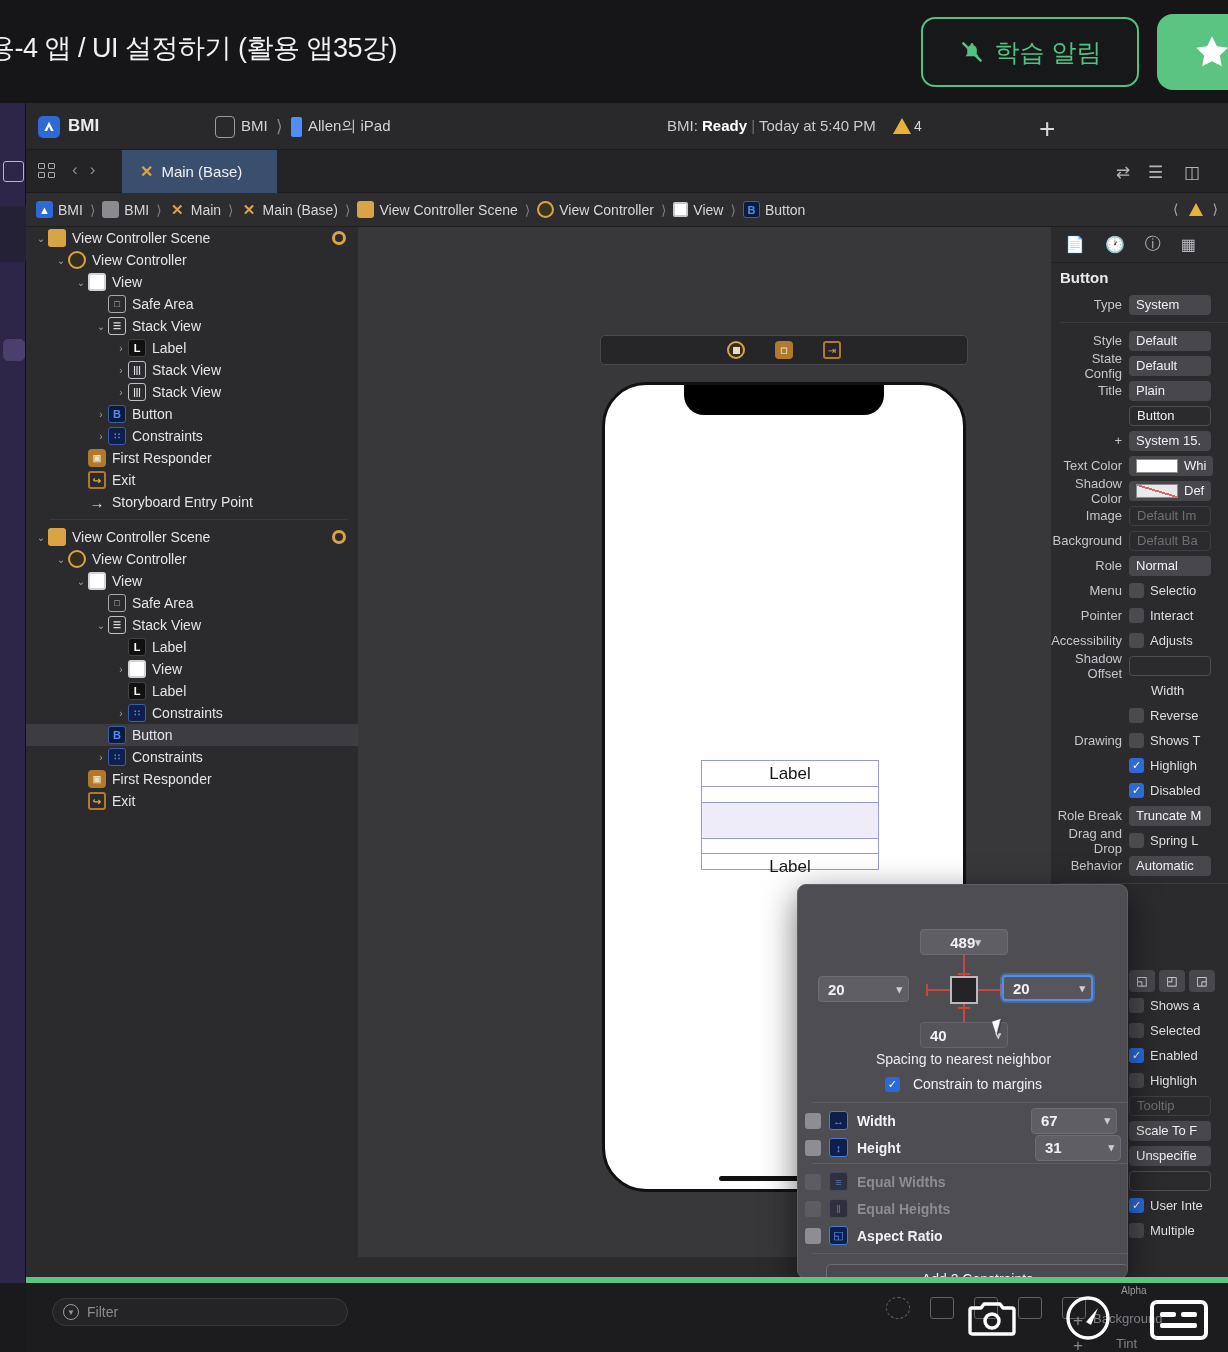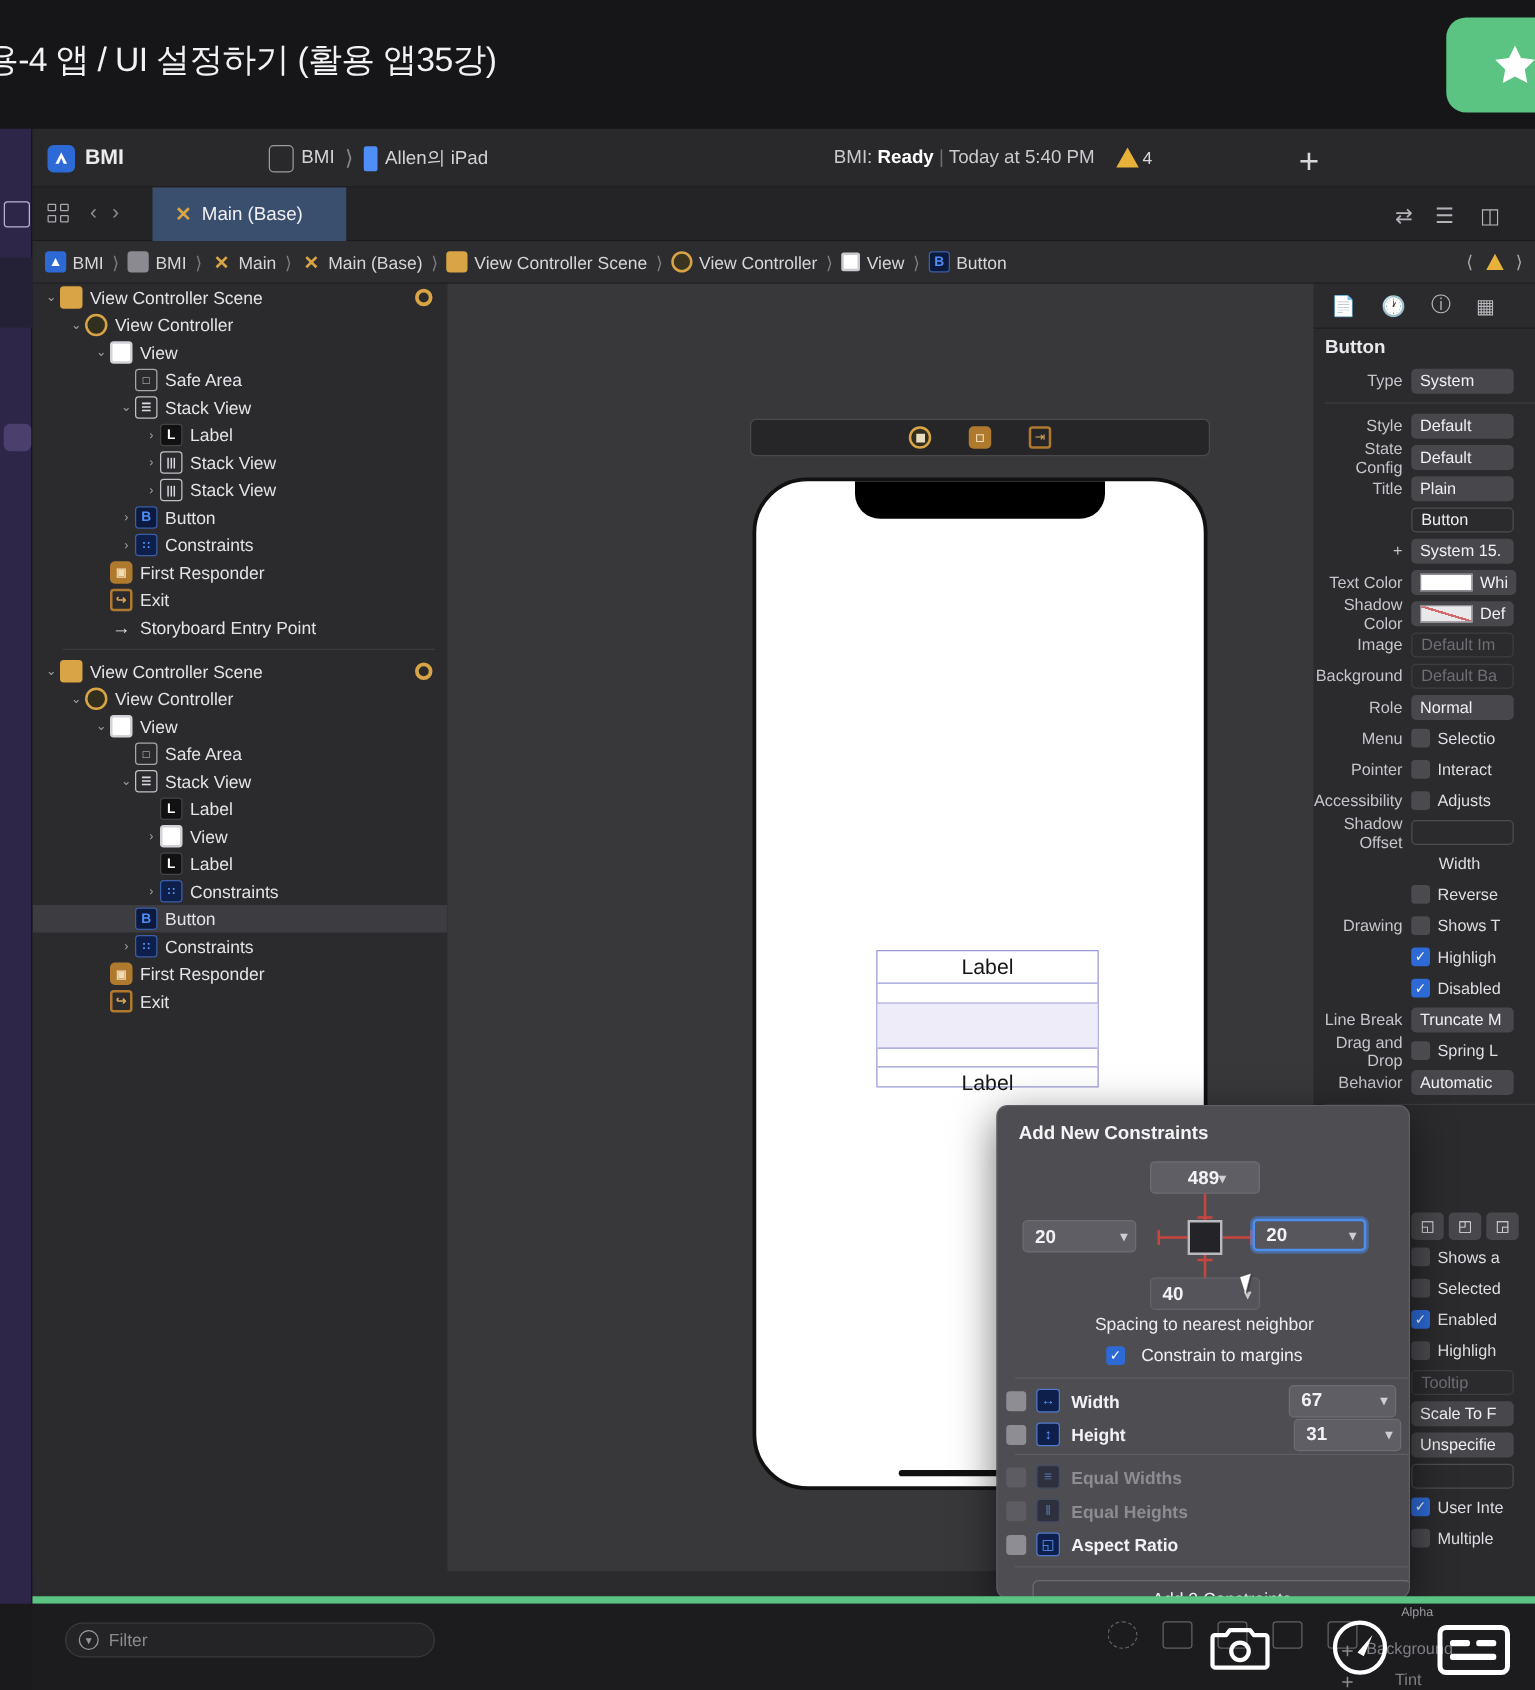"학습 알림" div.notify-btn { html: none -> <div> <span> <svg> <path></path> <path></path> </svg> </span> <span>학습 알림</span> </div> }
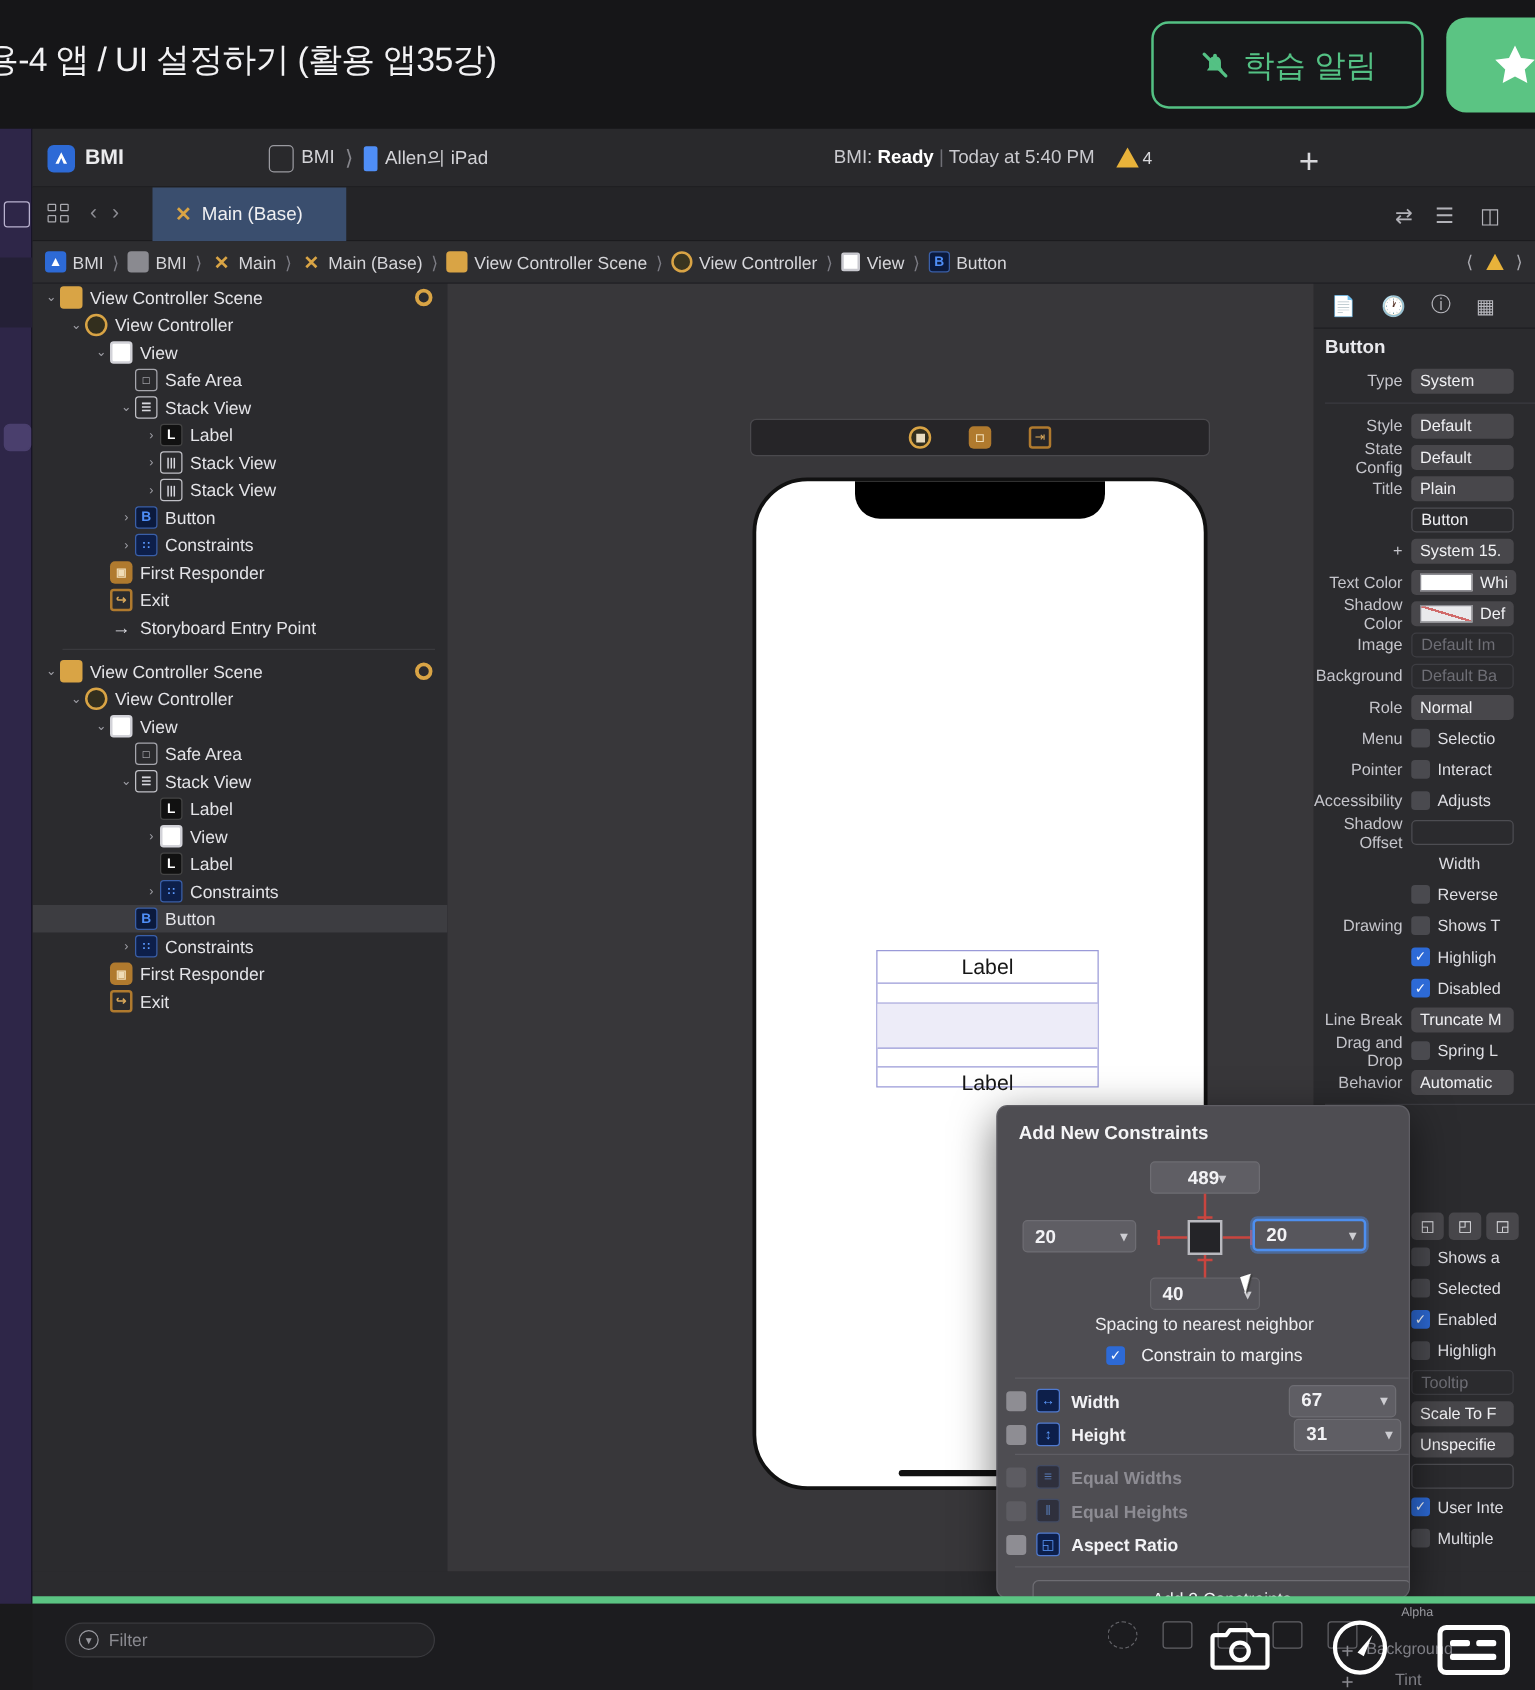"Line Break" span.ilab { text: Line -> Role }
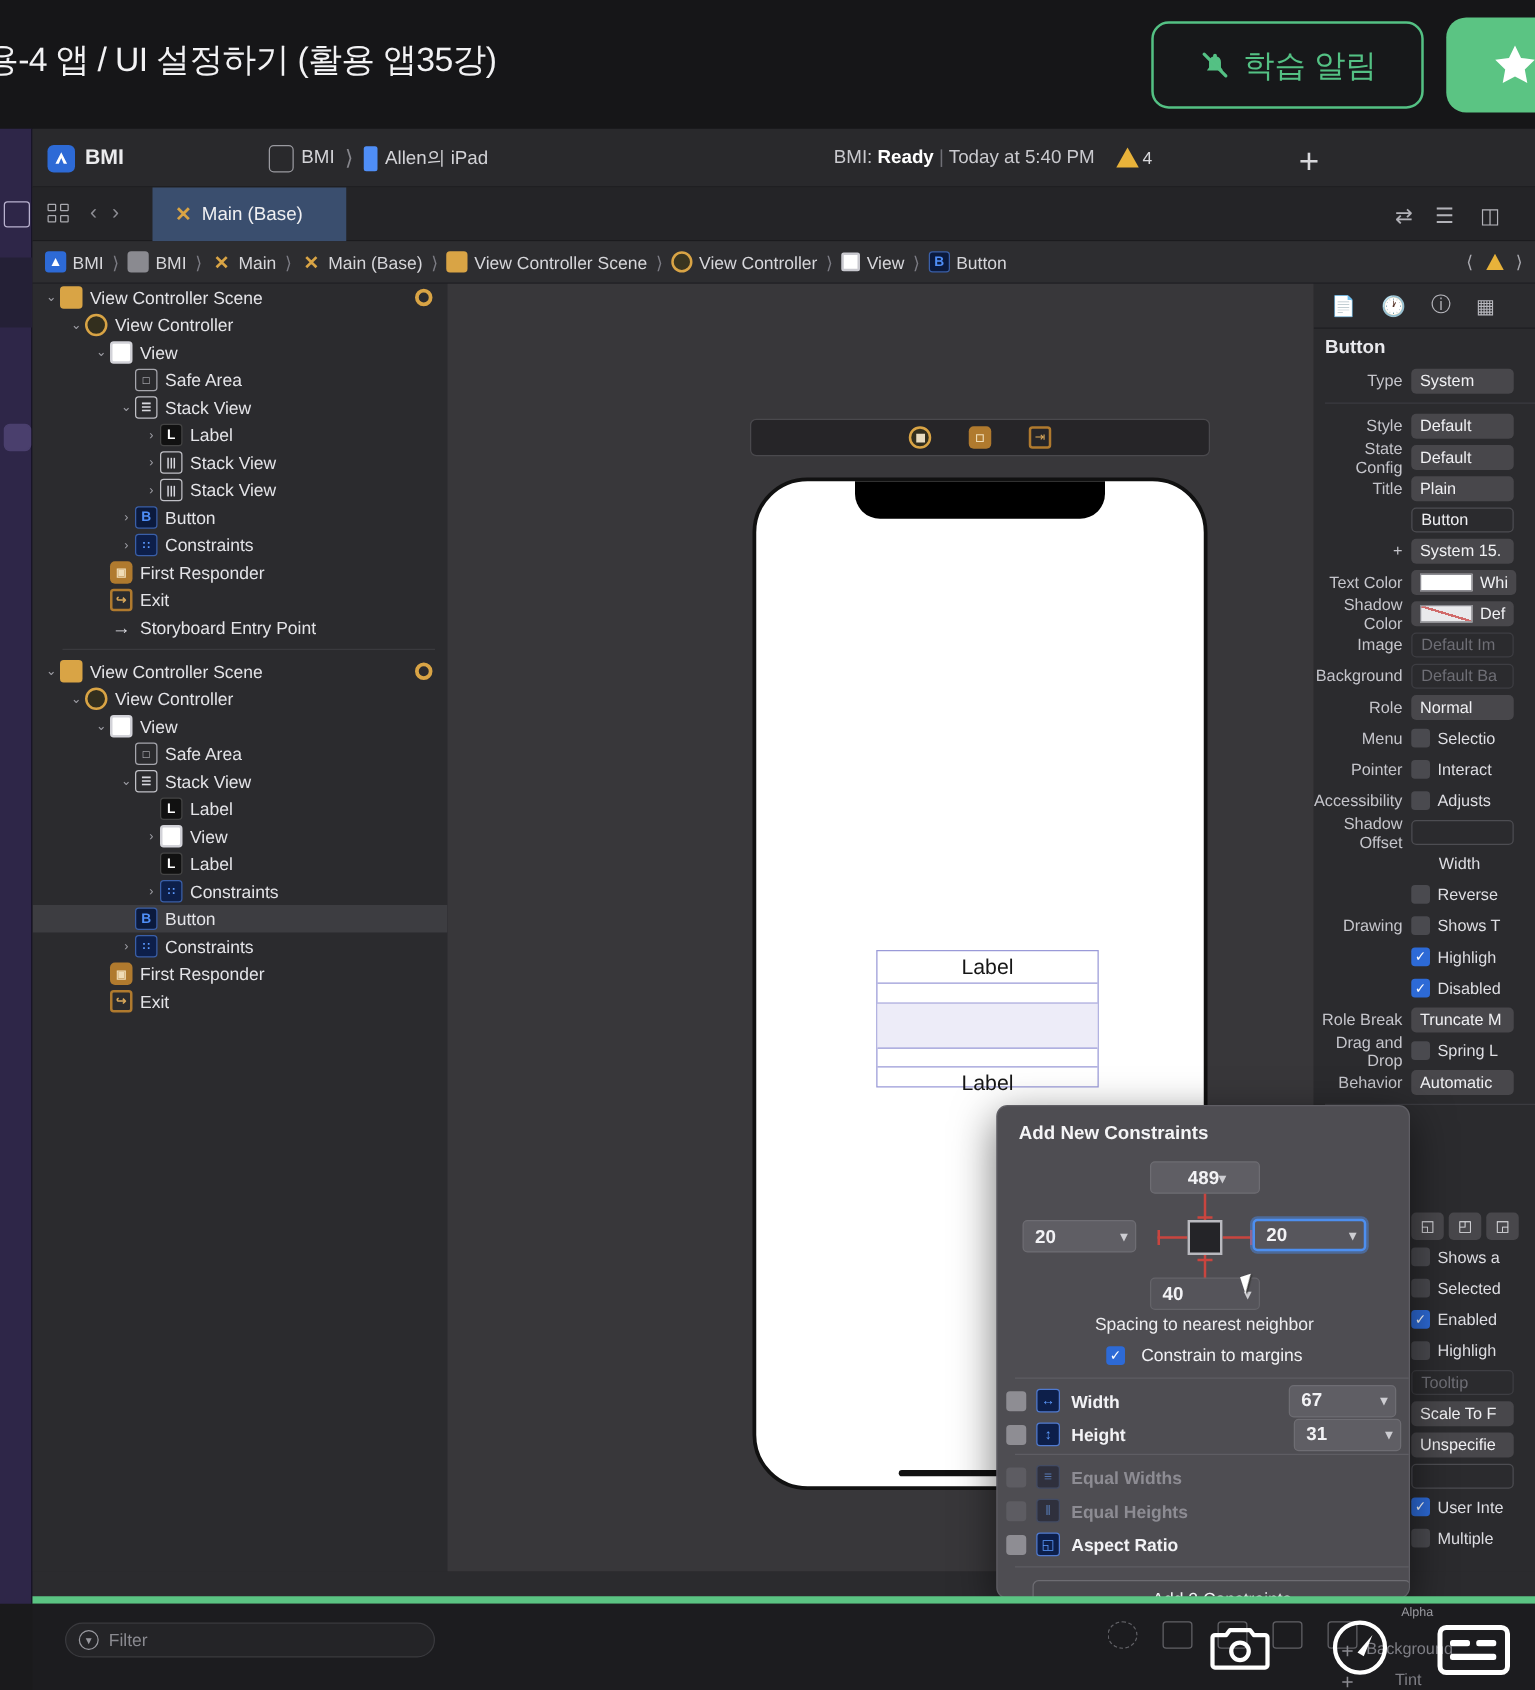"Add New Constraints" div.popup-title { html: <div>Add New Constraints</div> -> none }
